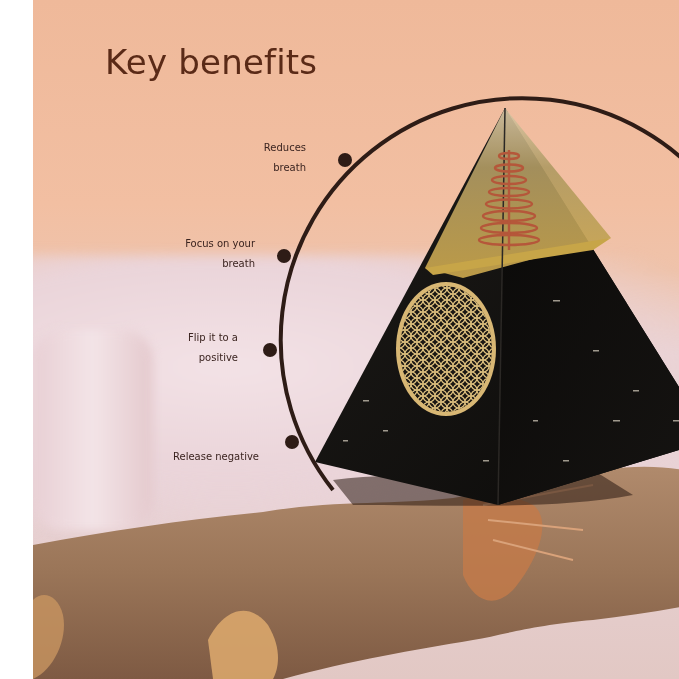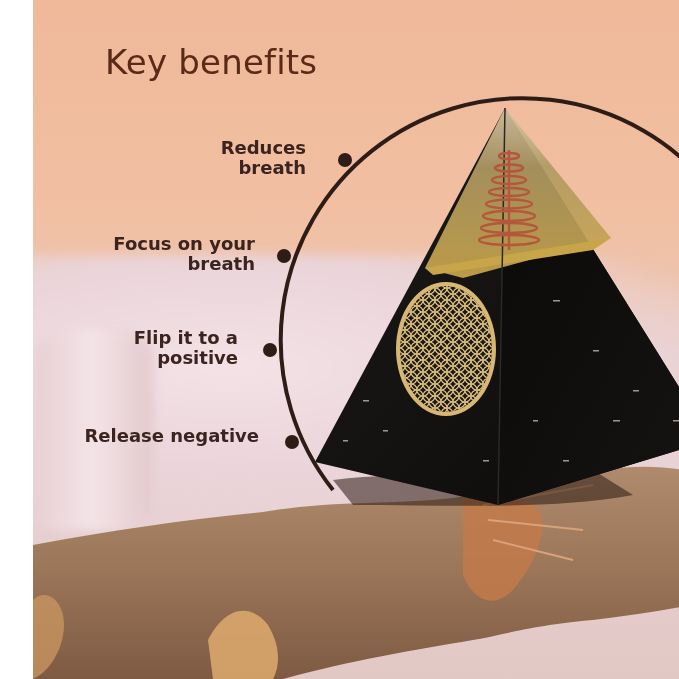"Reduces" .benefit { font-size: 18px -> 10px; font-weight: 700 -> 400 }
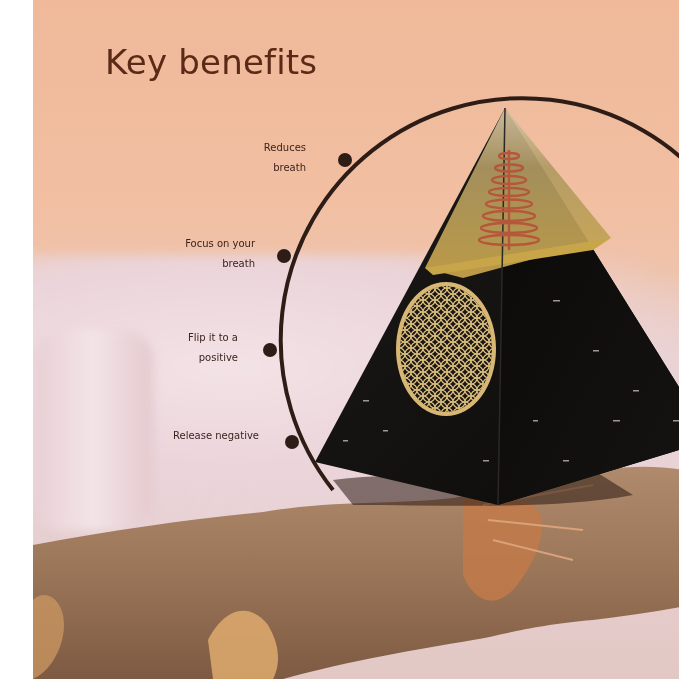"Release negative" div.benefit { top: 426px -> 447px }
